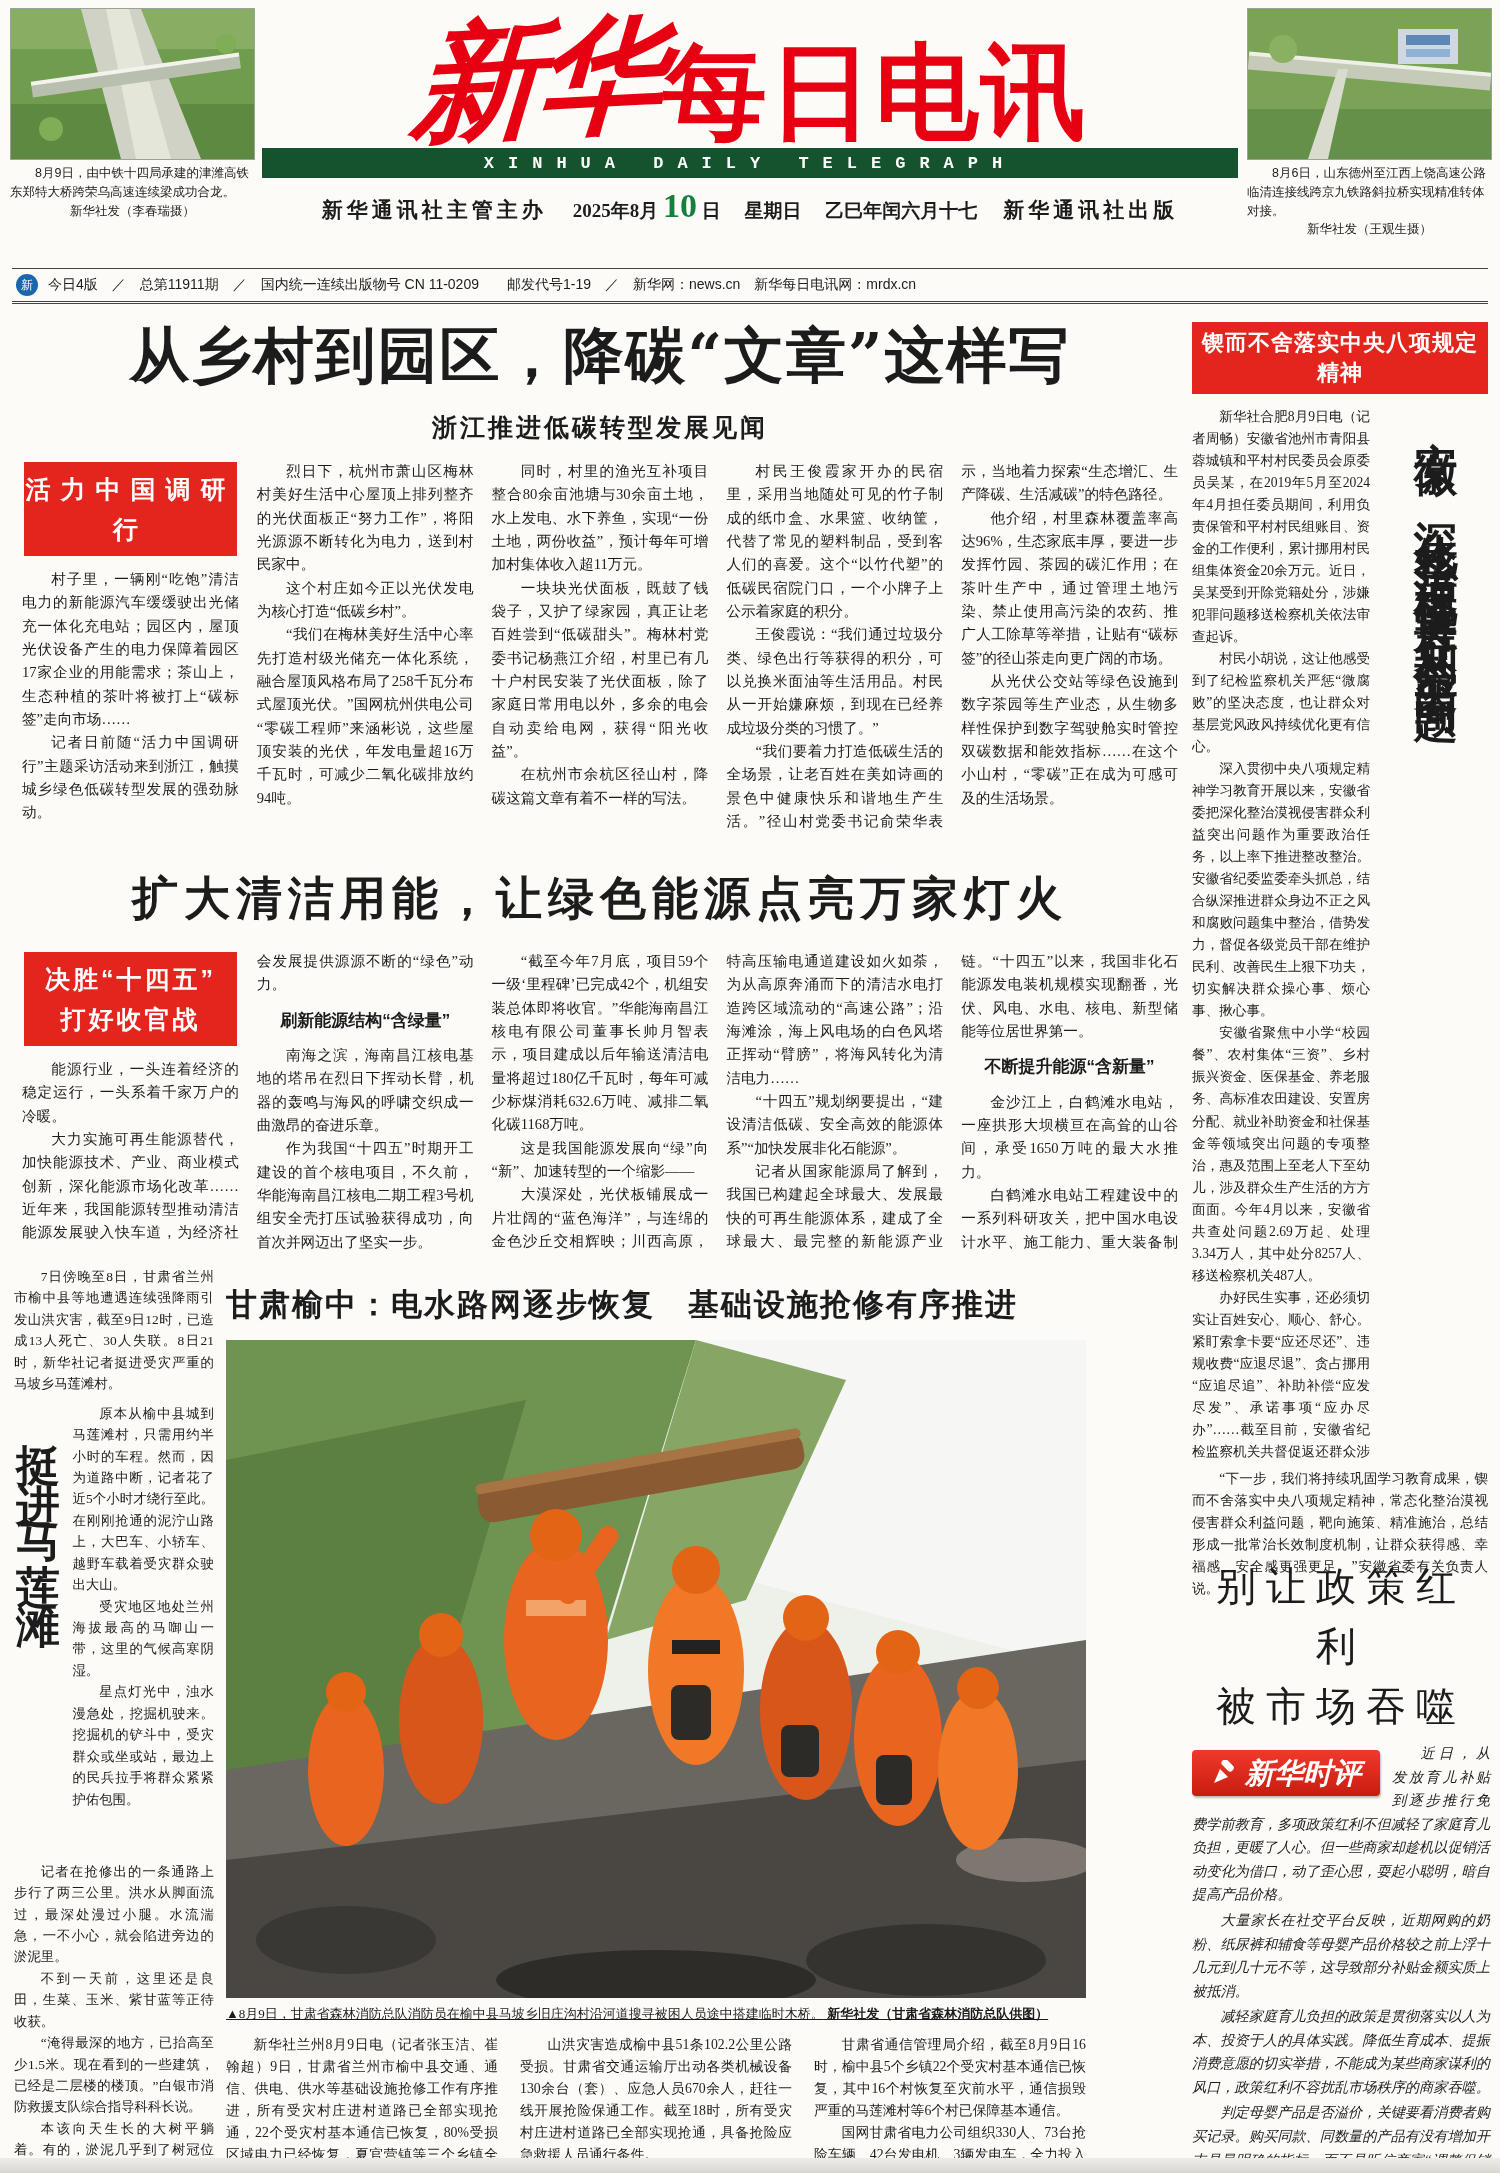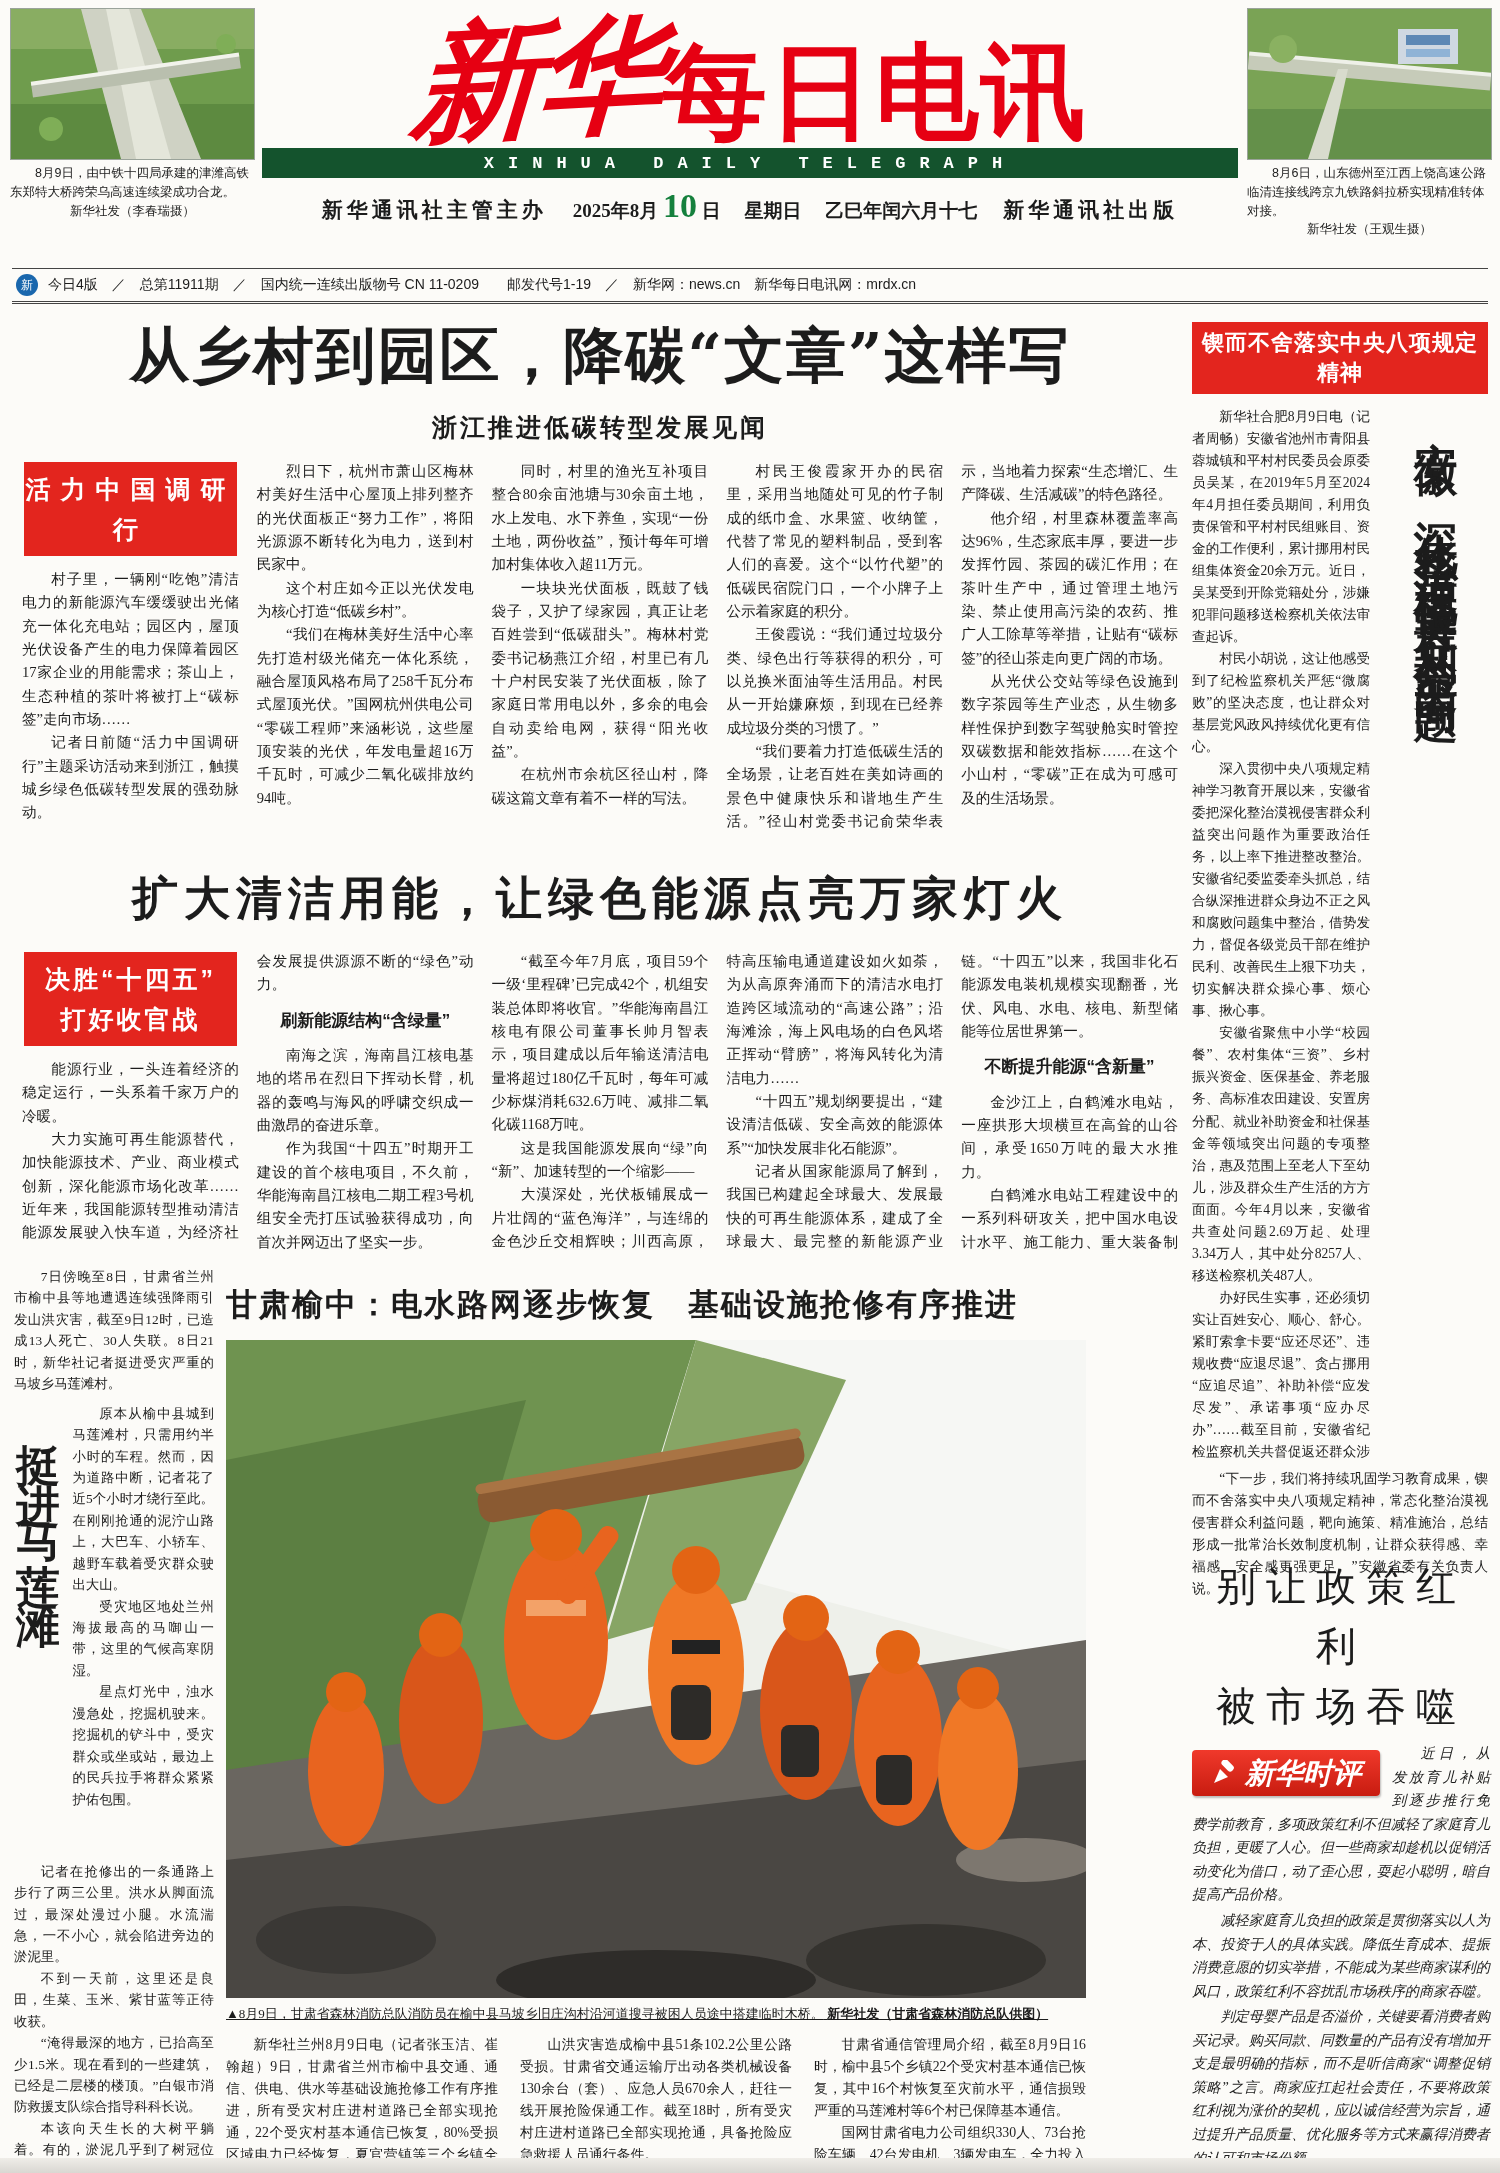"大量家长在社交平台反映，近期网购的奶粉、纸尿裤和辅食等母婴产品价格较之前上浮十几" p { html: none -> <p>大量家长在社交平台反映，近期网购的奶粉、纸尿裤和辅食等母婴产品价格较之前上浮十几元到几十元不等，这导致部分补贴金额实质上被抵消。</p> }
